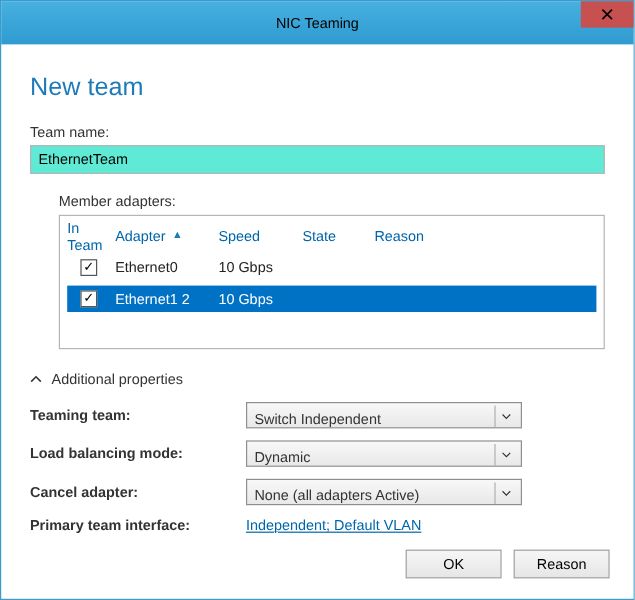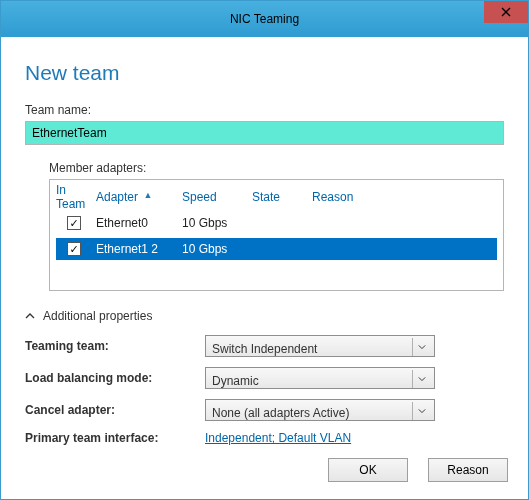"OK" .footer { gap: 20px -> 10px }
